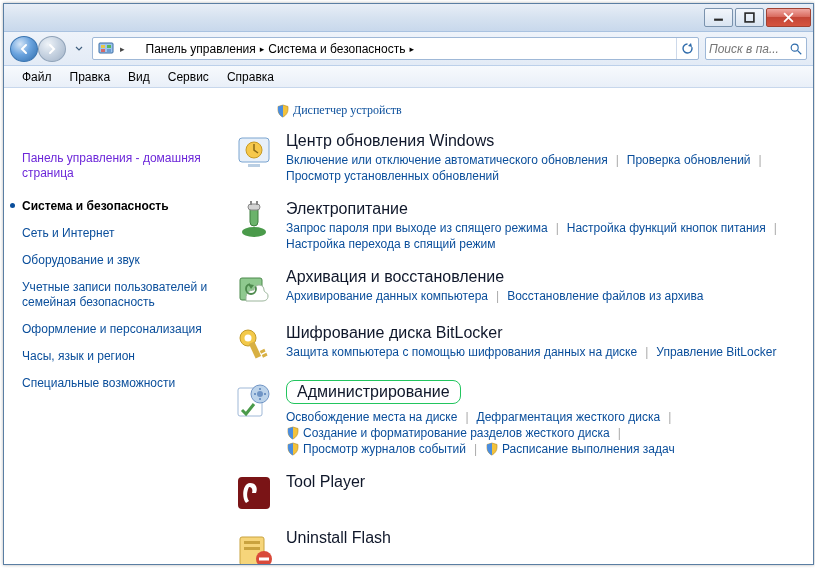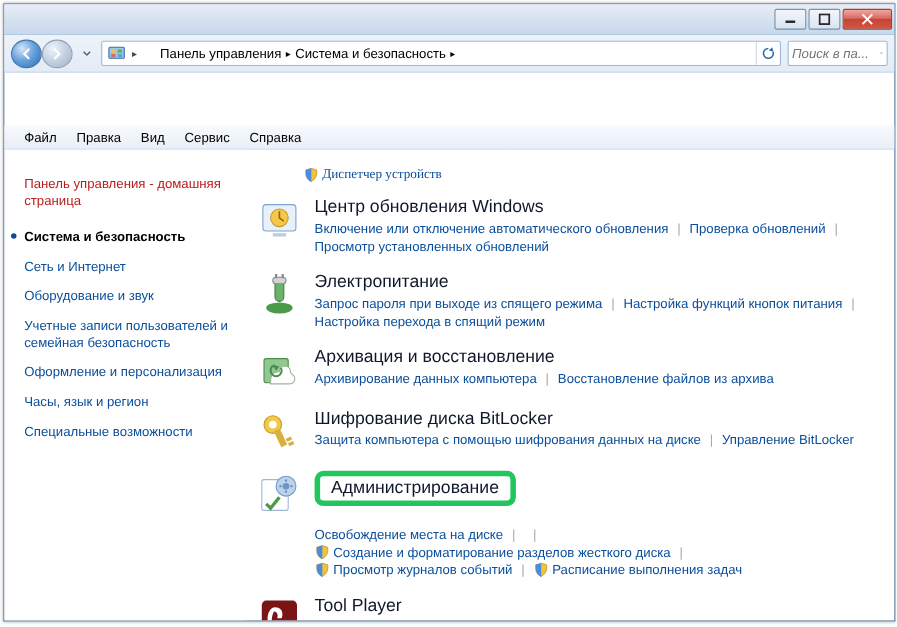"Поиск в па..." .search-box { width: 91px -> 102px }
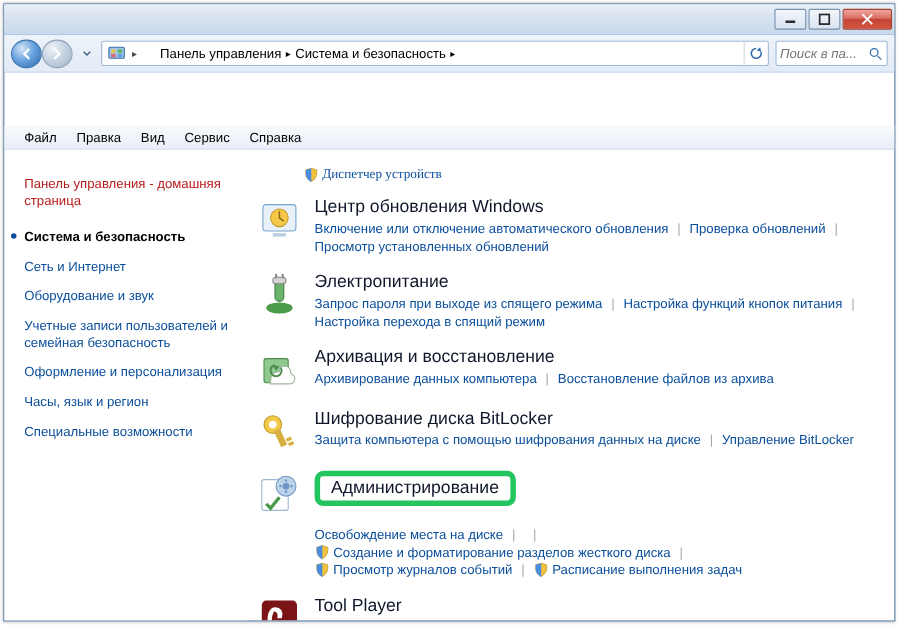"Файл" .menubar { margin-top: 48px -> none }
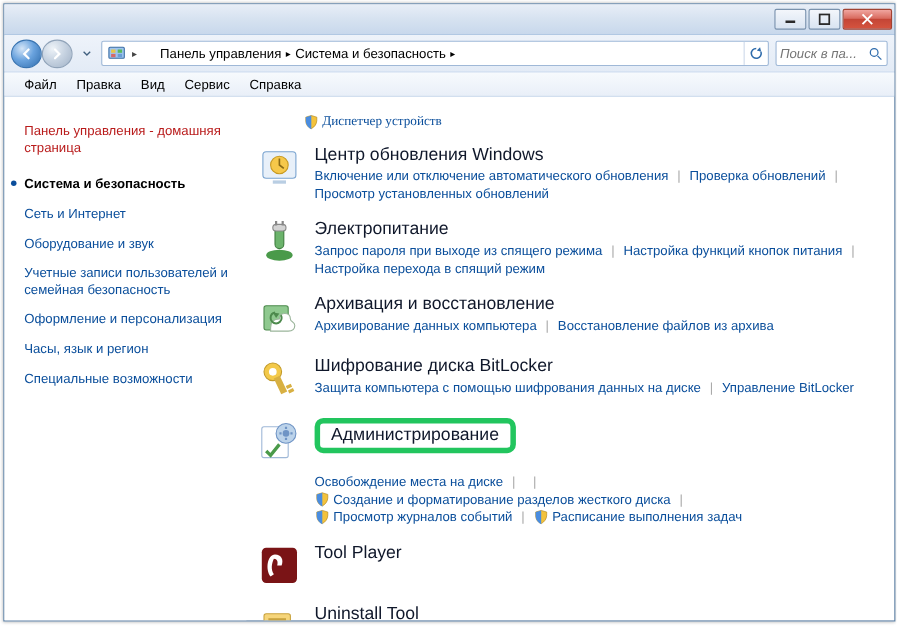"Панель управления - домашняя страница" .side-link.home { color: #b91c1c -> #6d28d9; margin-top: none -> 39px }
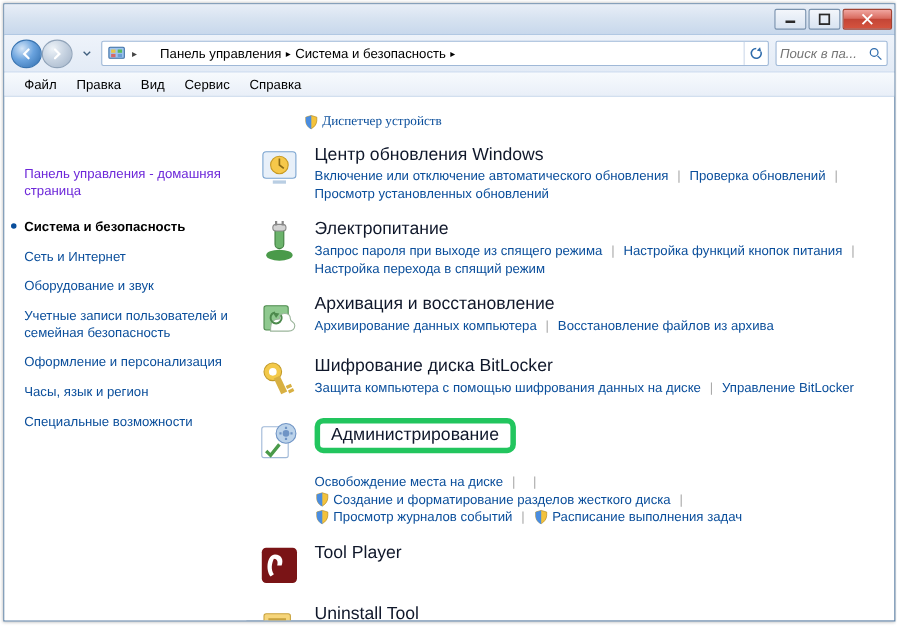"Администрирование" .cat-title.highlighted { border: 5px solid #22c55e -> 1px solid #22c55e; margin-bottom: 18px -> 5px }
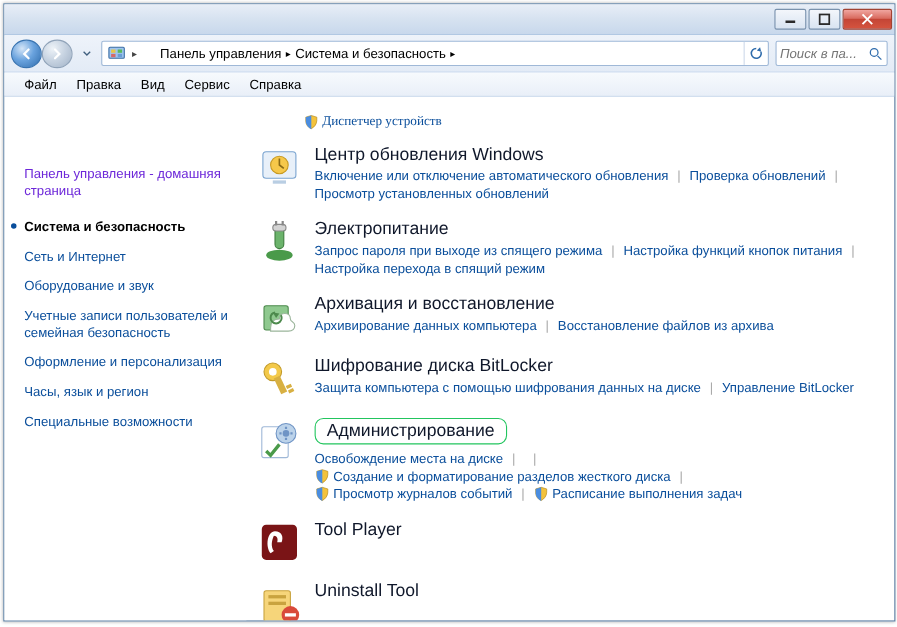"Дефрагментация жесткого диска" a.task-link { html: none -> <a> <span>Дефрагментация жесткого диска</span> </a> }
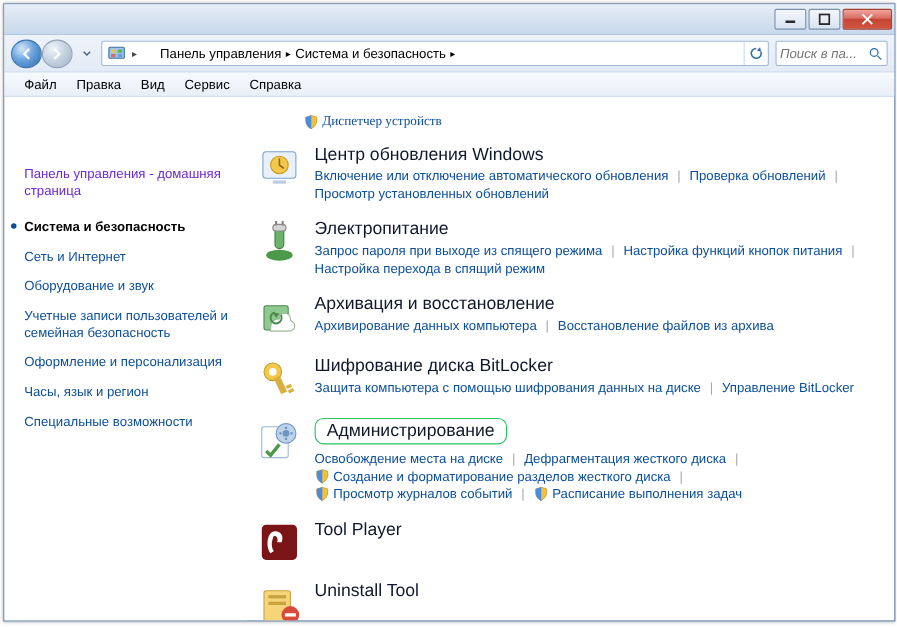"Uninstall Tool" div.cat-title { text: Tool -> Flash }
